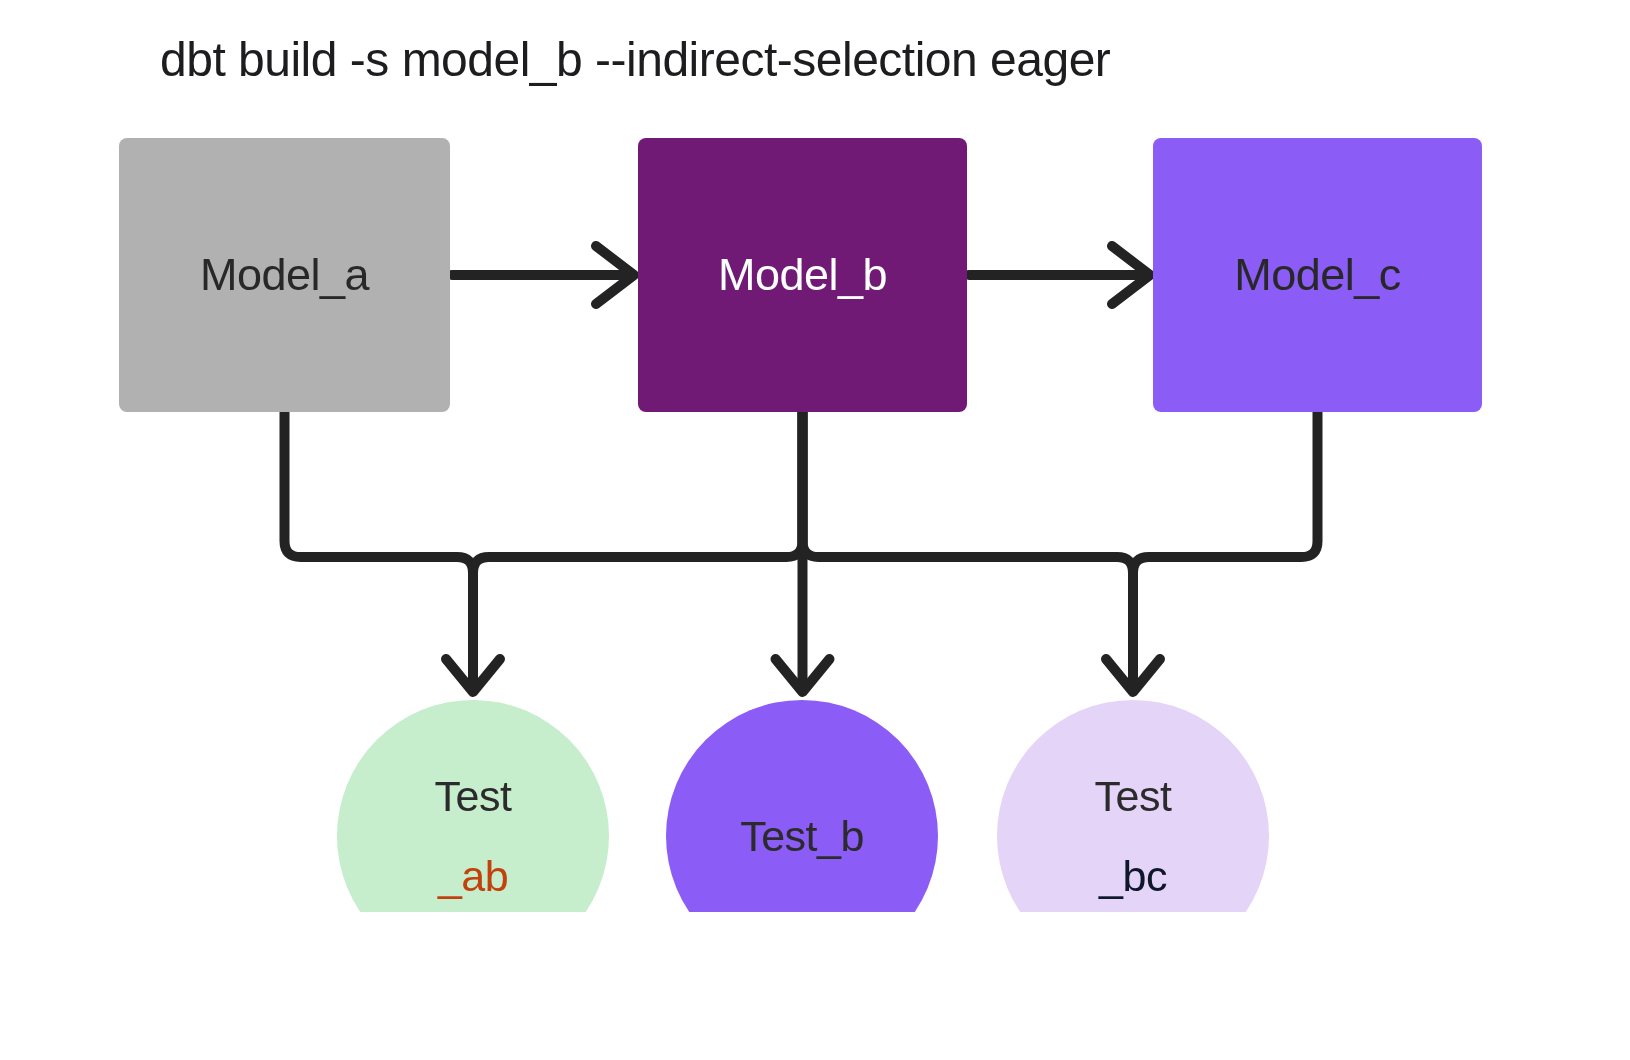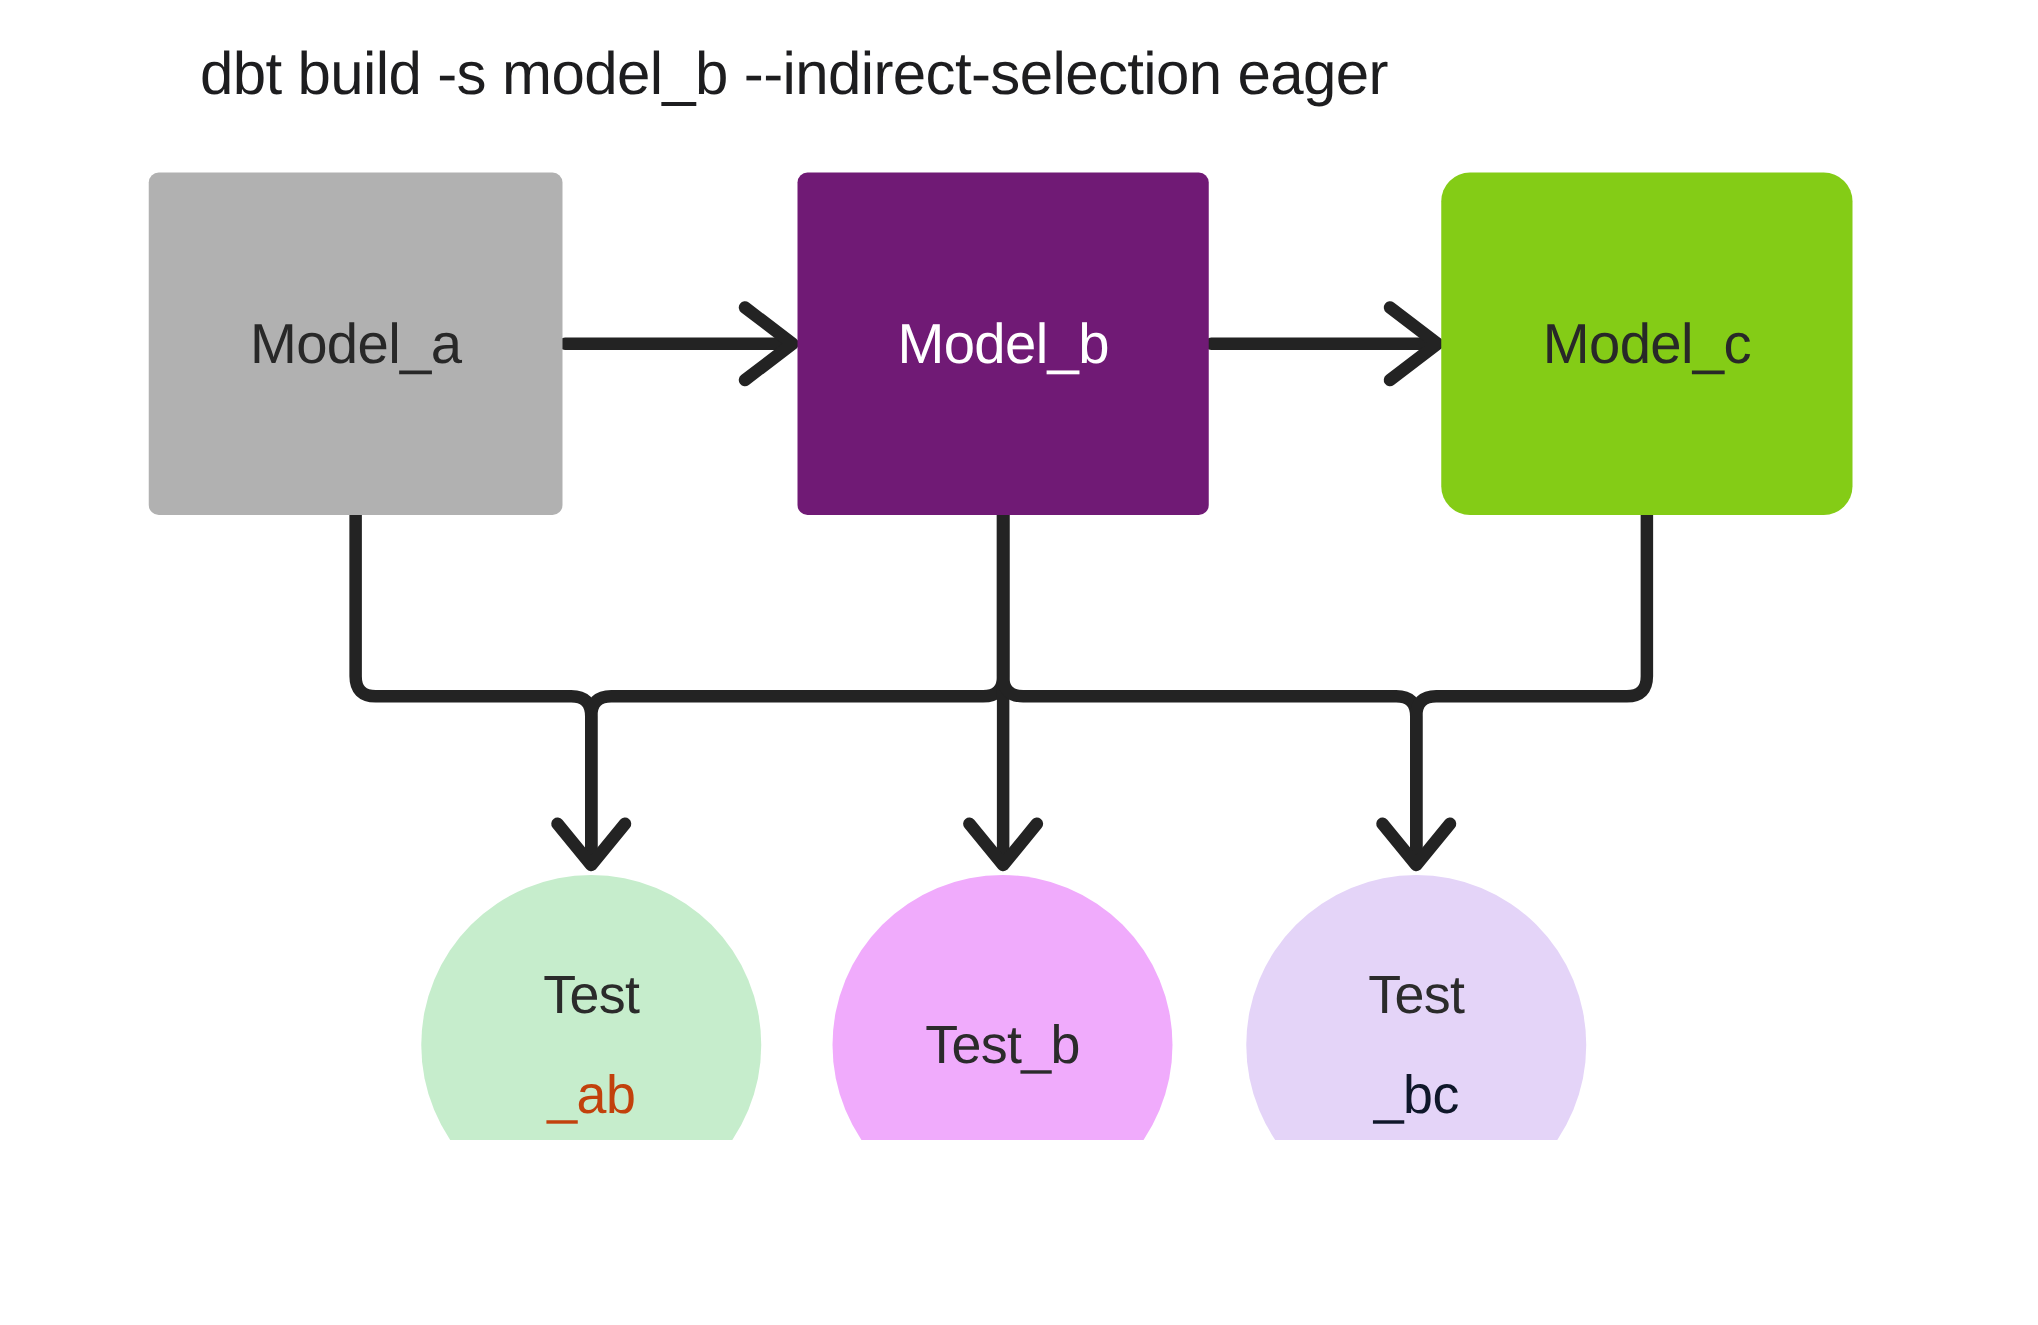"Model_c" div.model-box { background-color: #84cc16 -> #8b5cf6; border-radius: 23px -> none }
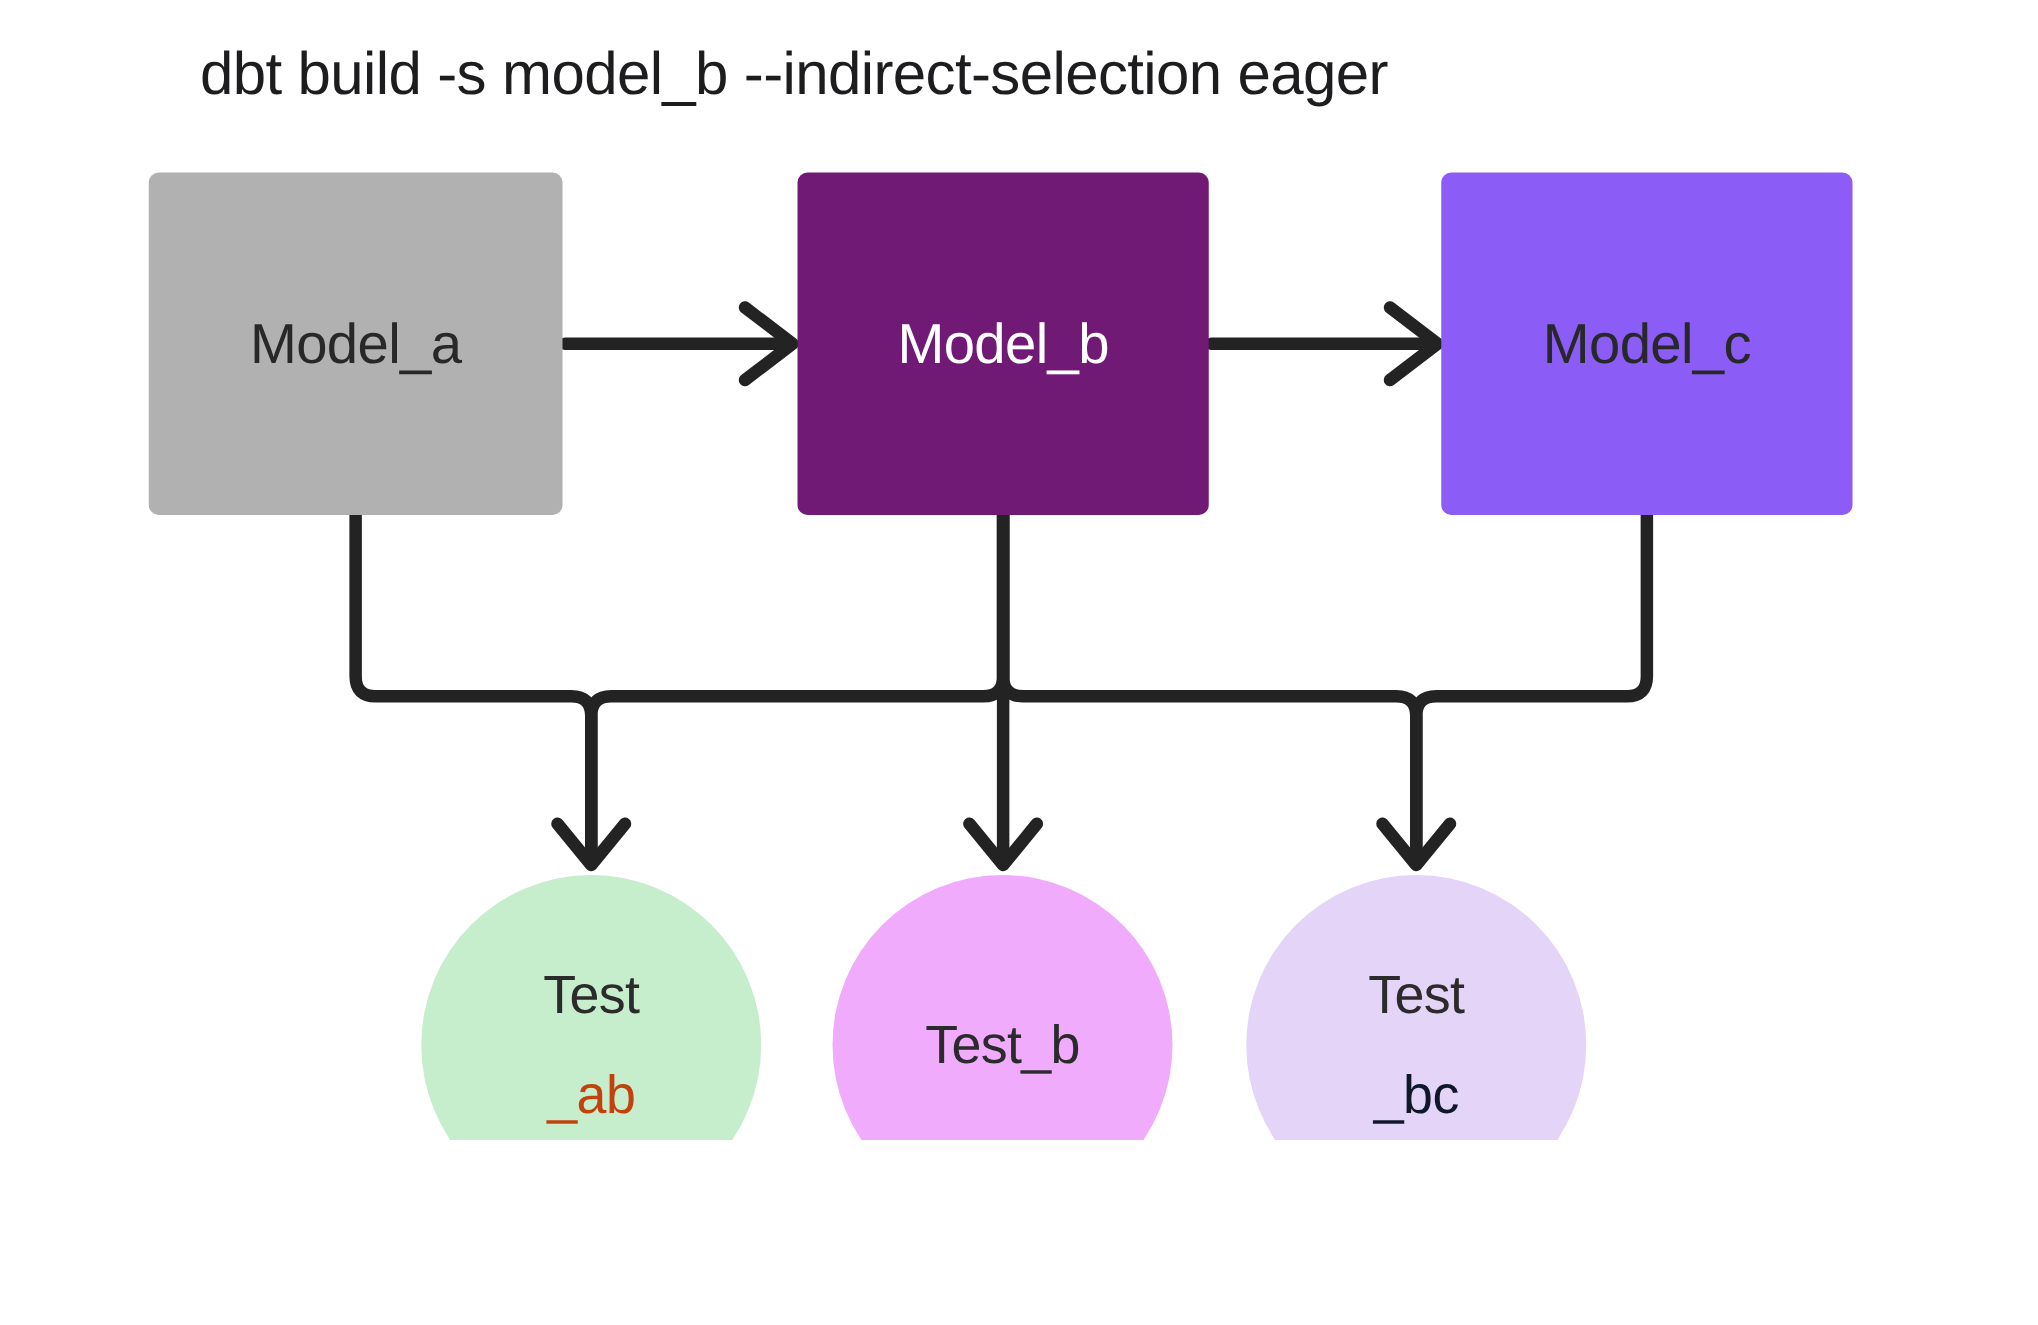"Test_b" div.test-circle { background-color: #f0abfc -> #8b5cf6 }
